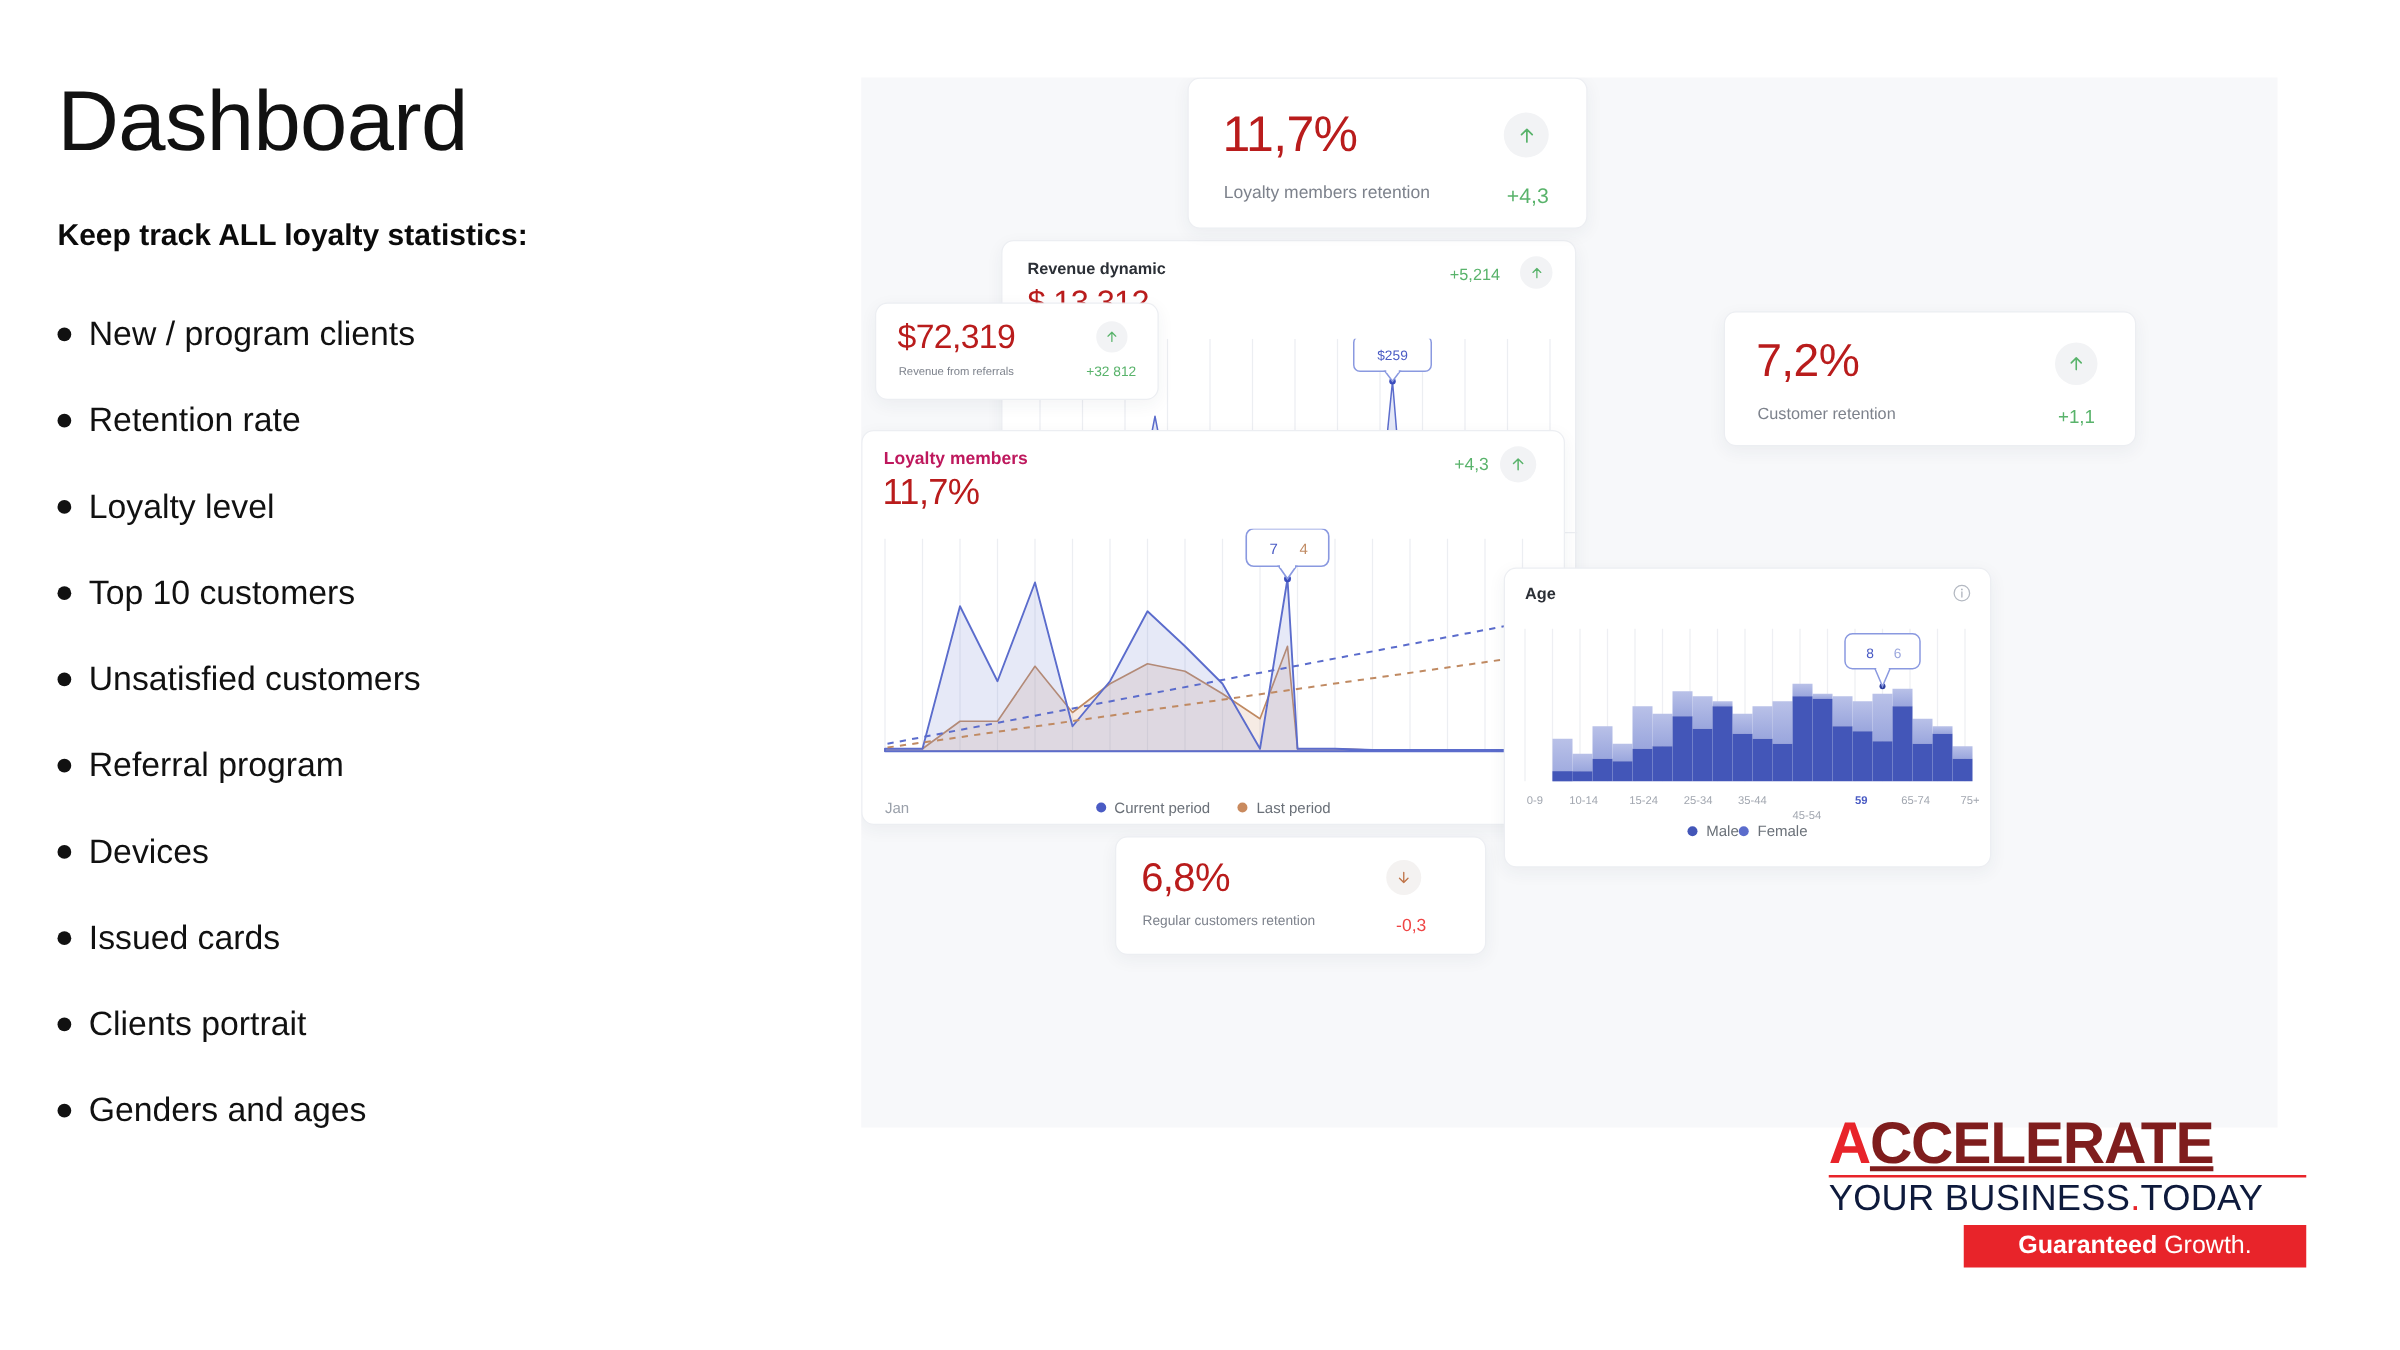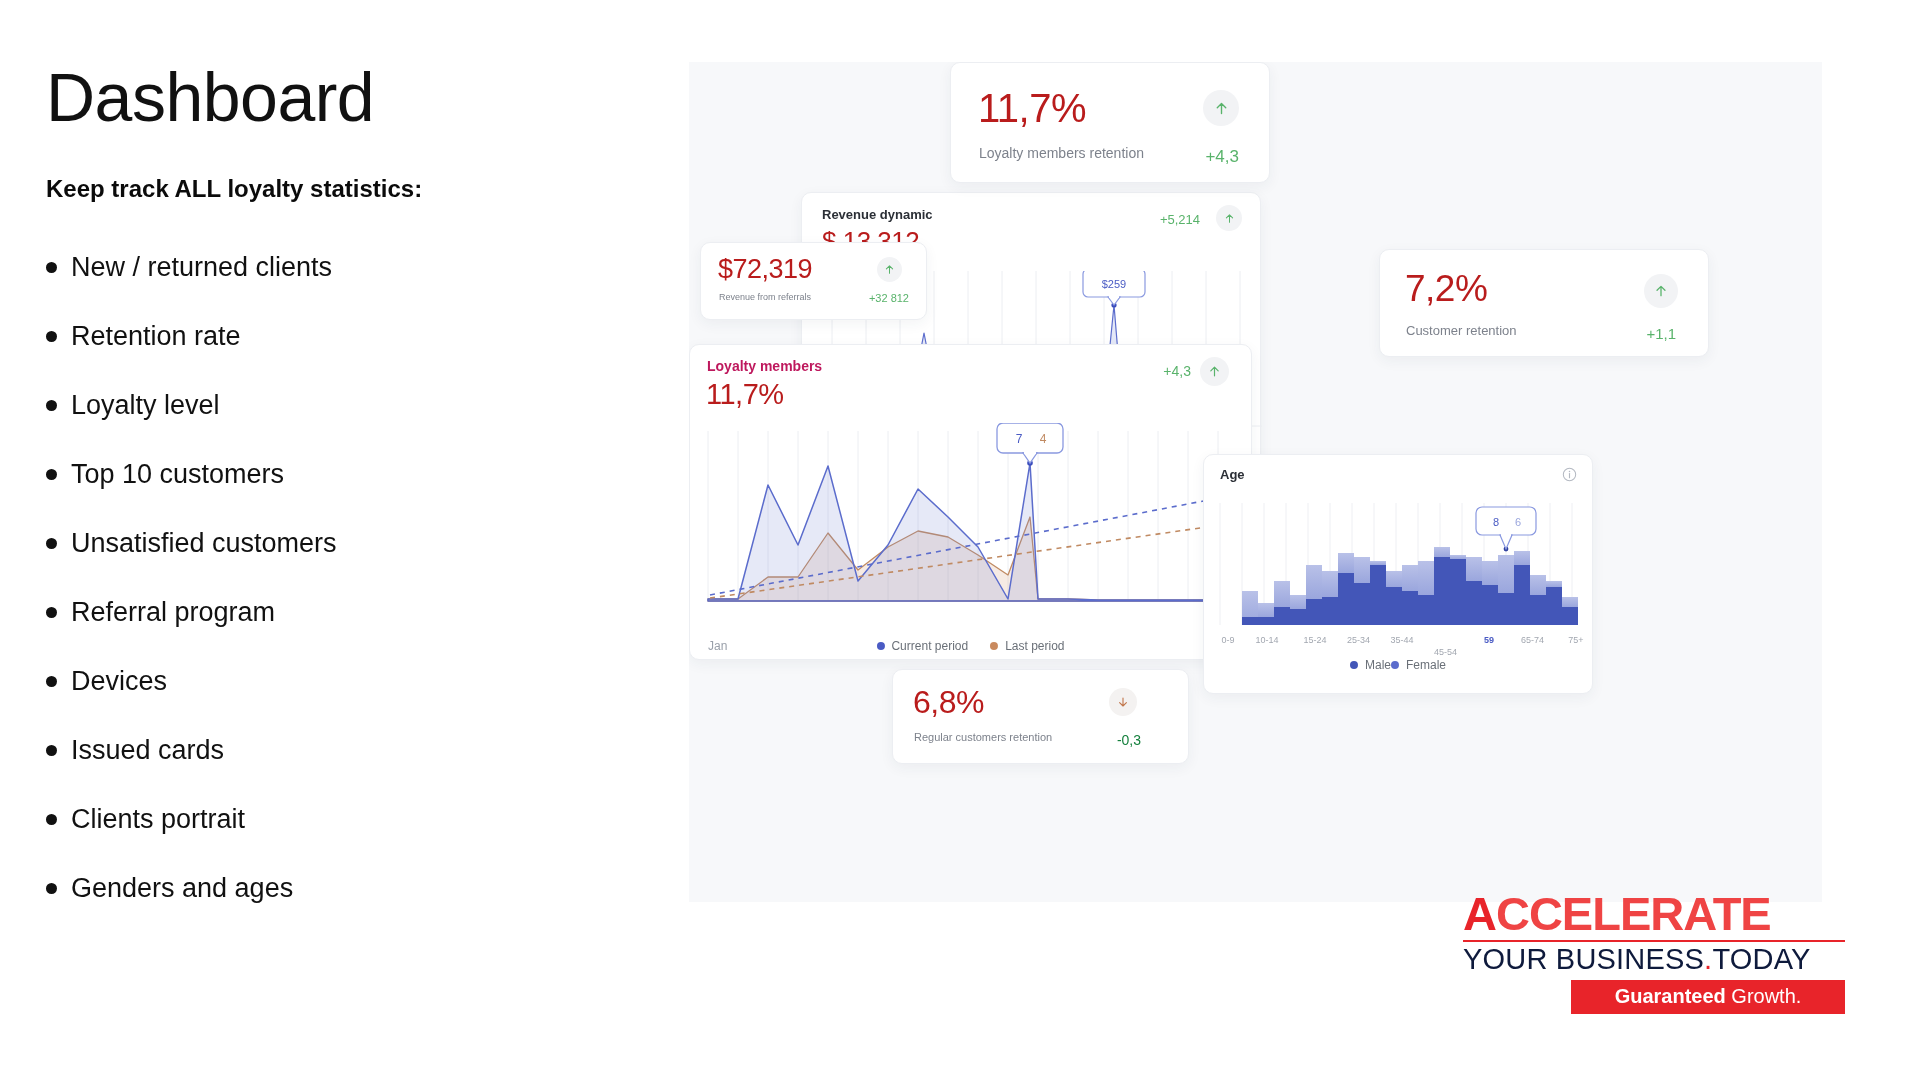"New / returned clients" span { text: returned -> program }
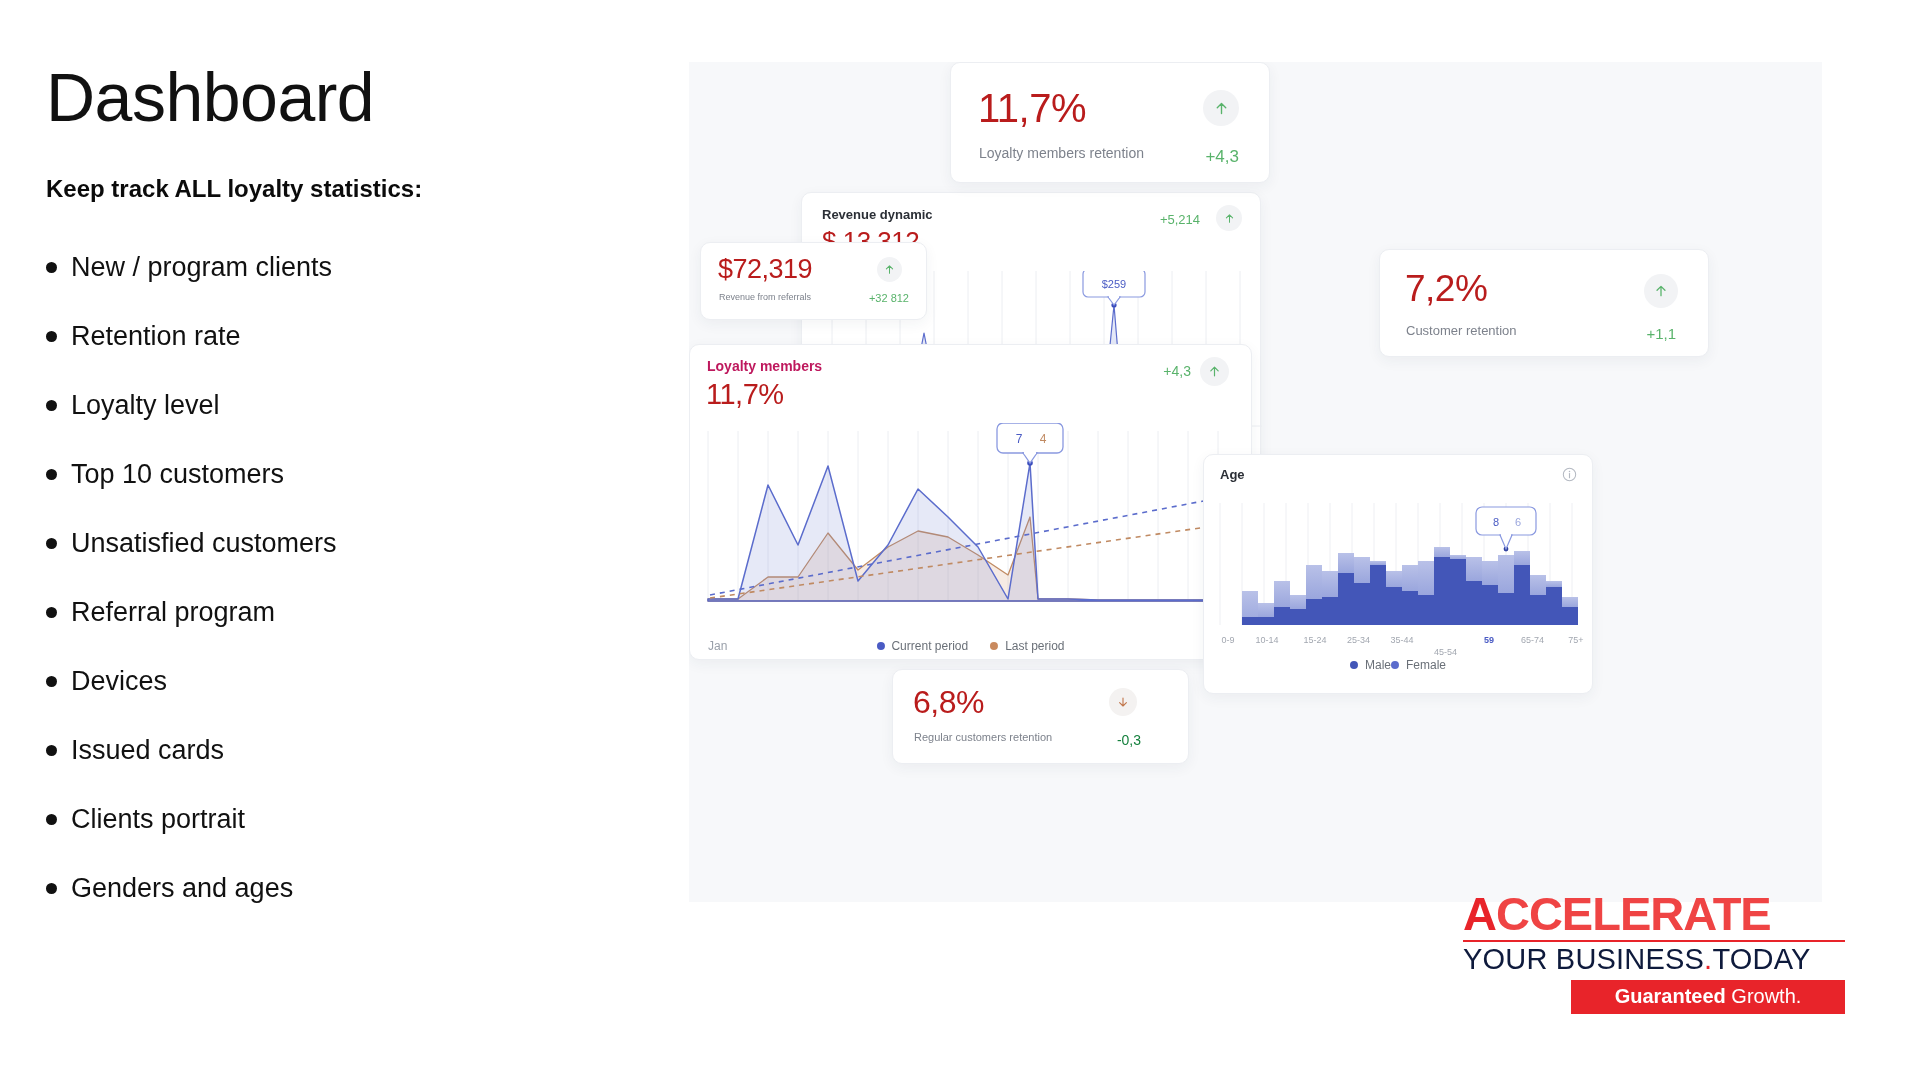"-0,3" #card-regular .kpi-delta { color: #15803d -> #ef4444 }
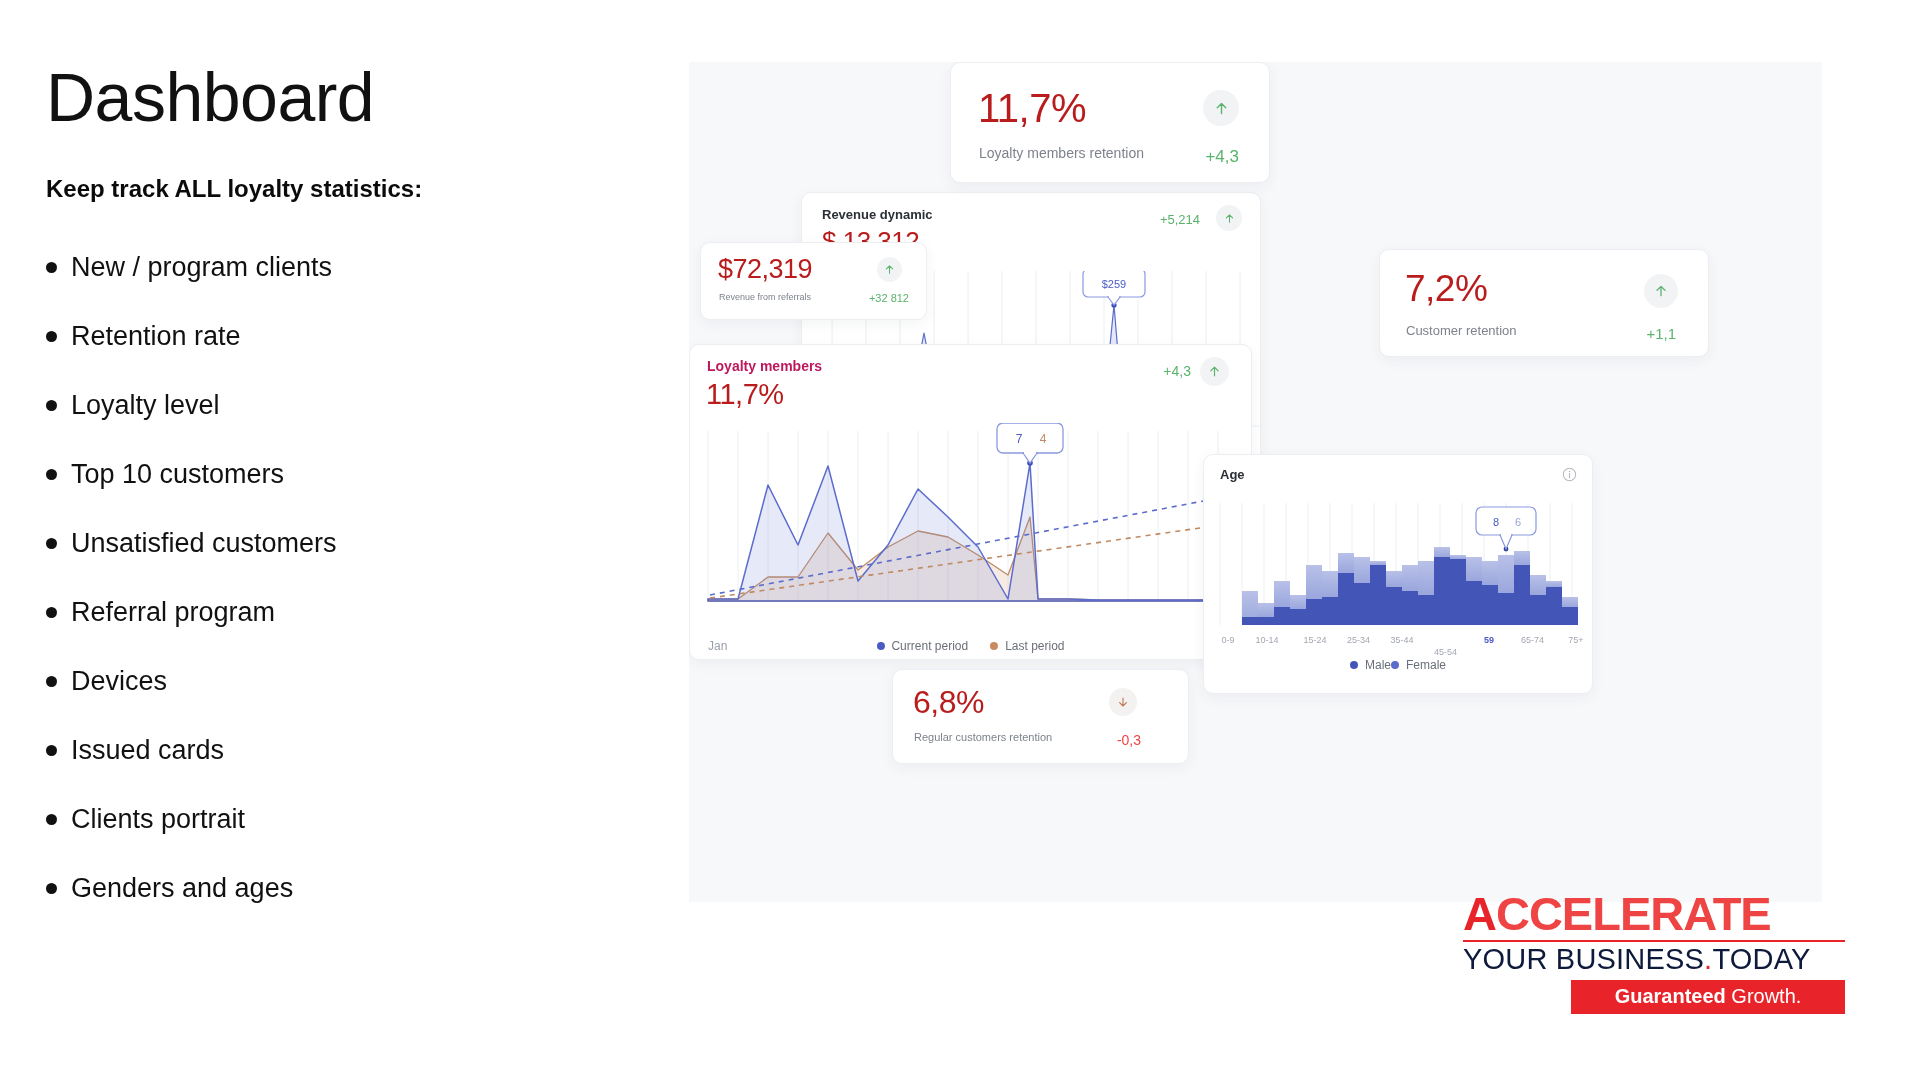"CCELERATE" .logo-rest { color: #ef4444 -> #7f1d1d; text-decoration: none -> underline }
